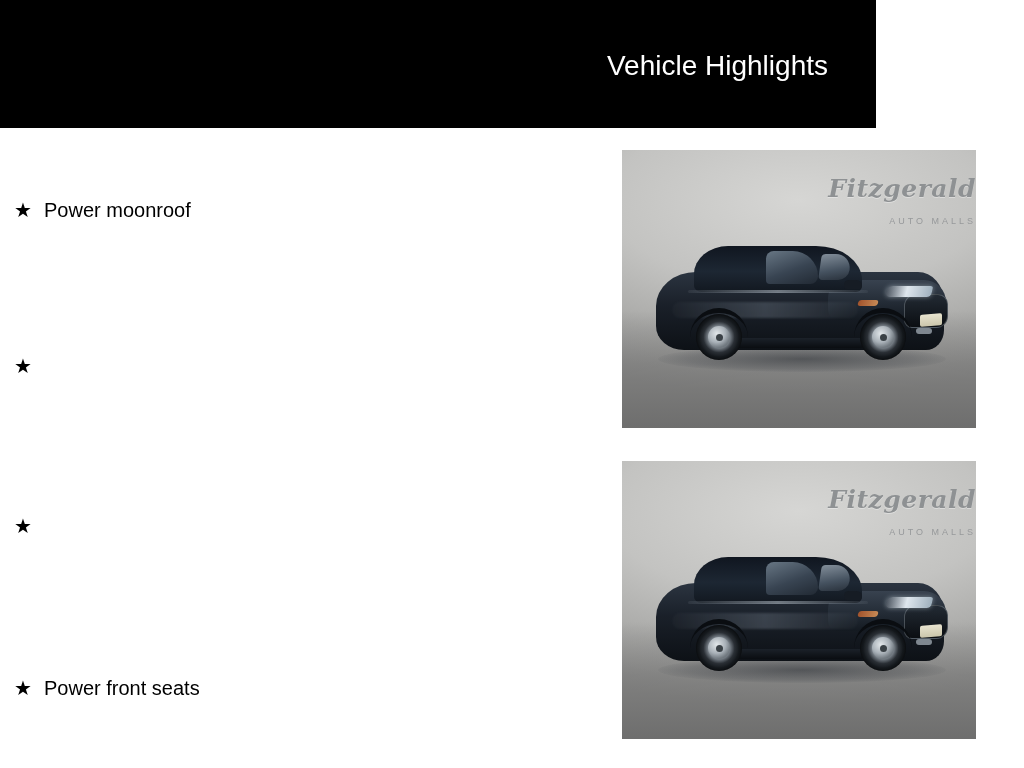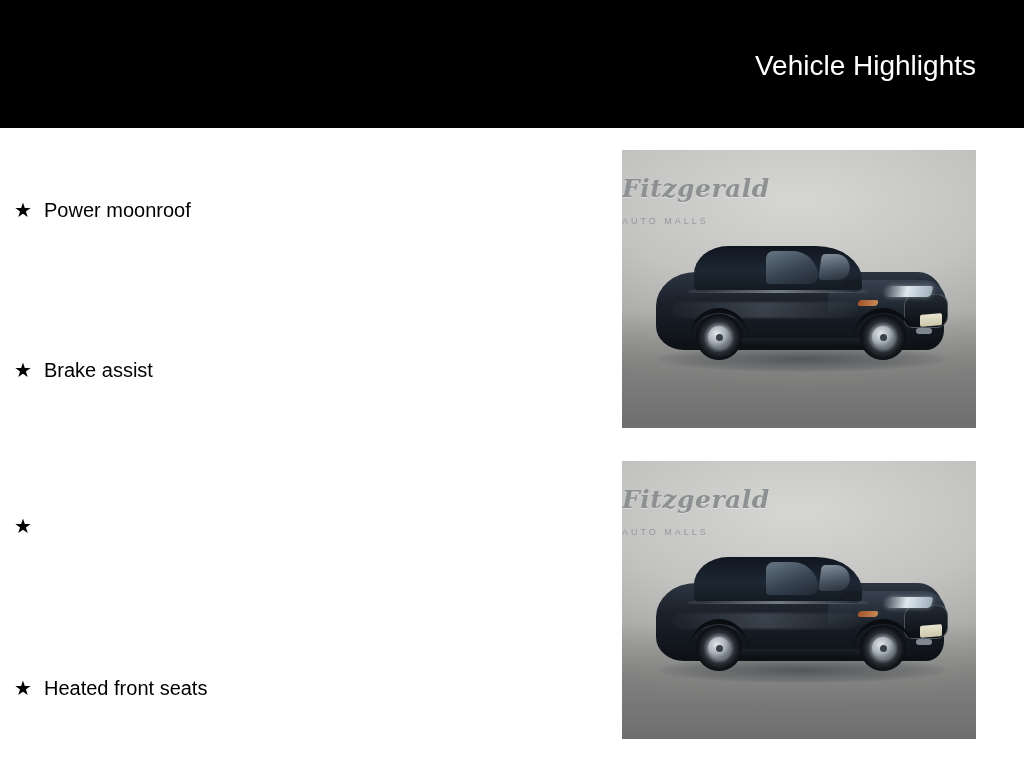"Vehicle Highlights" .header-bar { width: 1024px -> 876px }
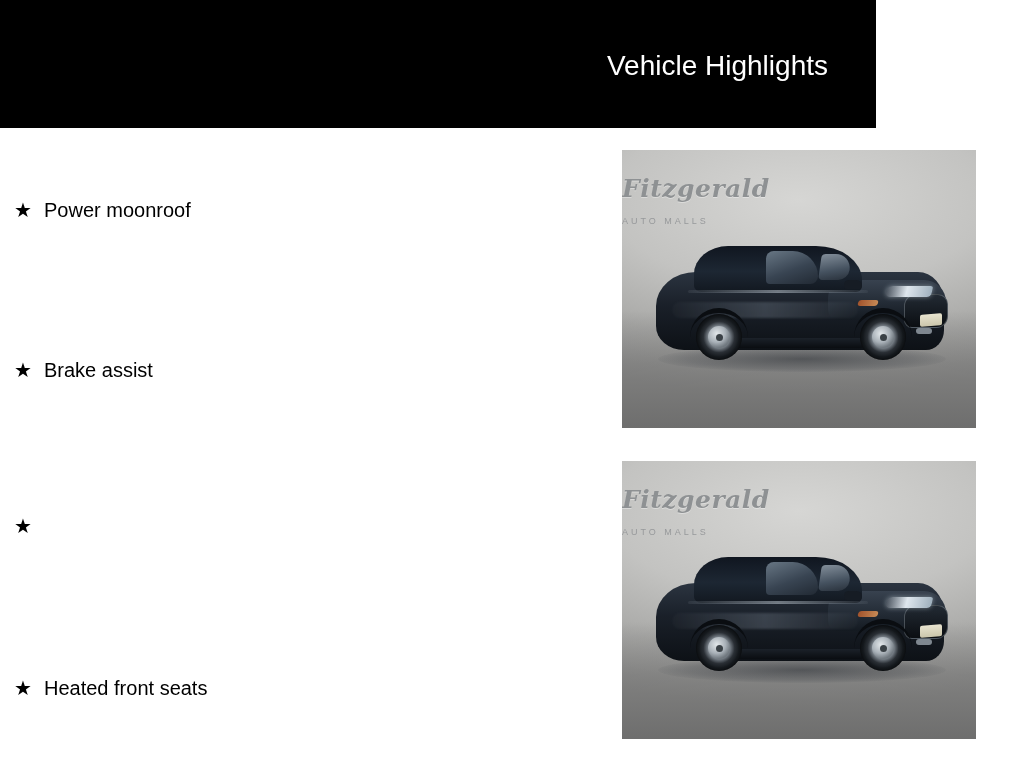"Fitzgerald" .wm { text-align: left -> right }
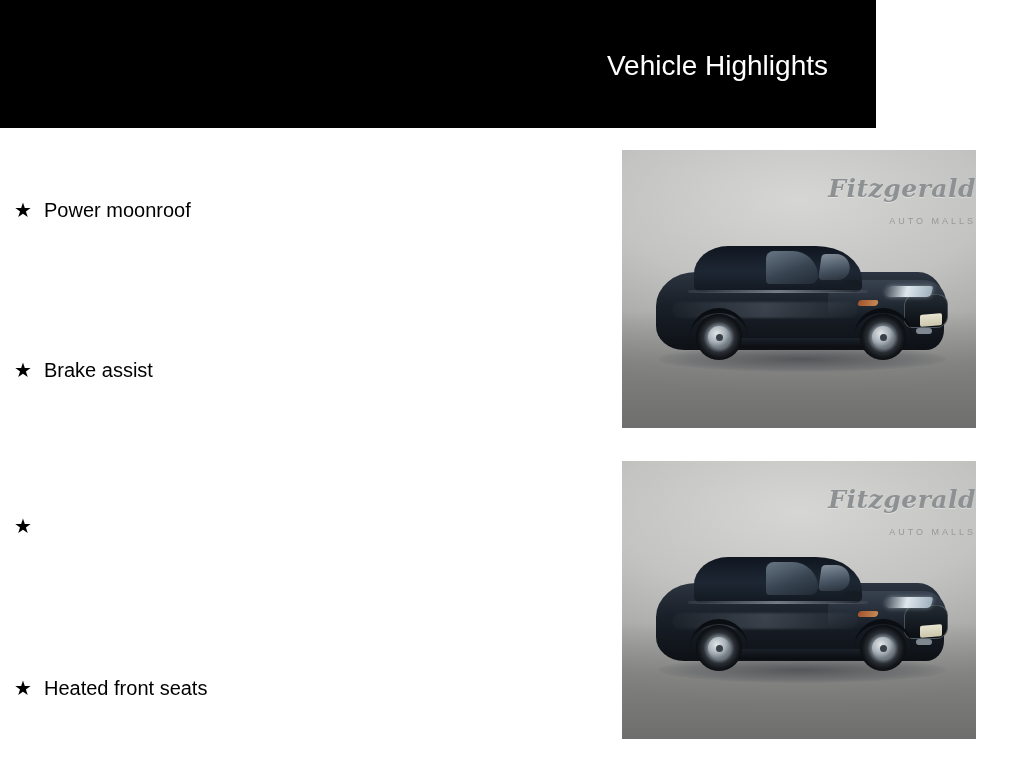"Brake assist" span.bullet-label { html: <span>Brake assist</span> -> none }
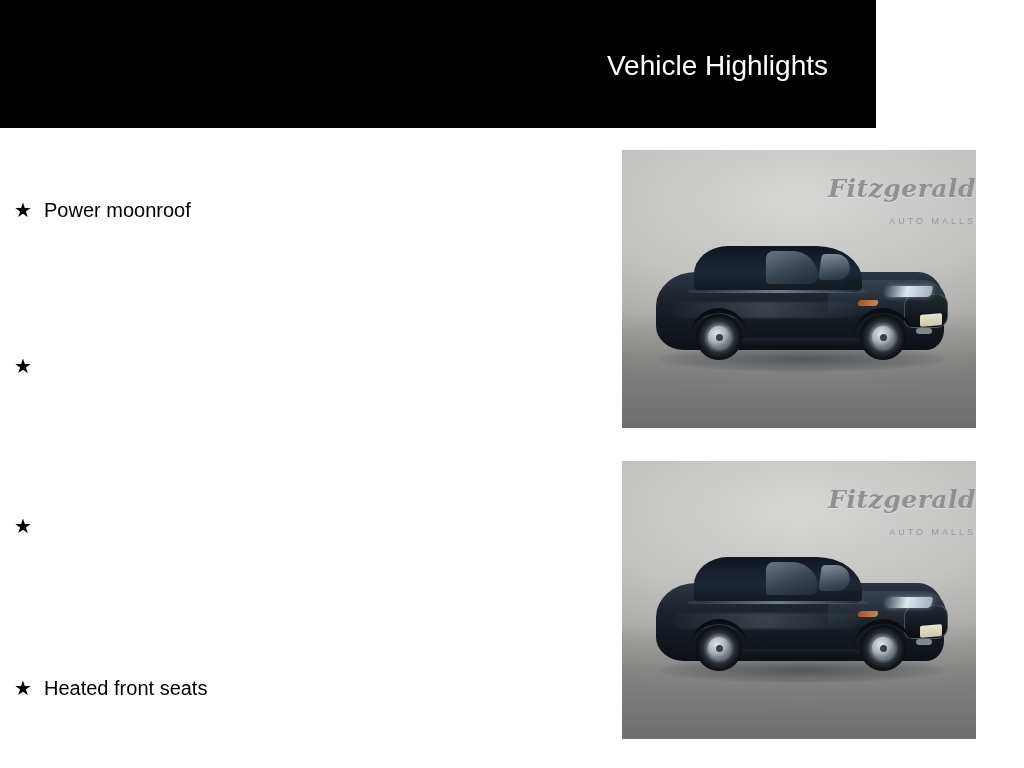"Heated front seats" span.bullet-label { text: Heated -> Power }
